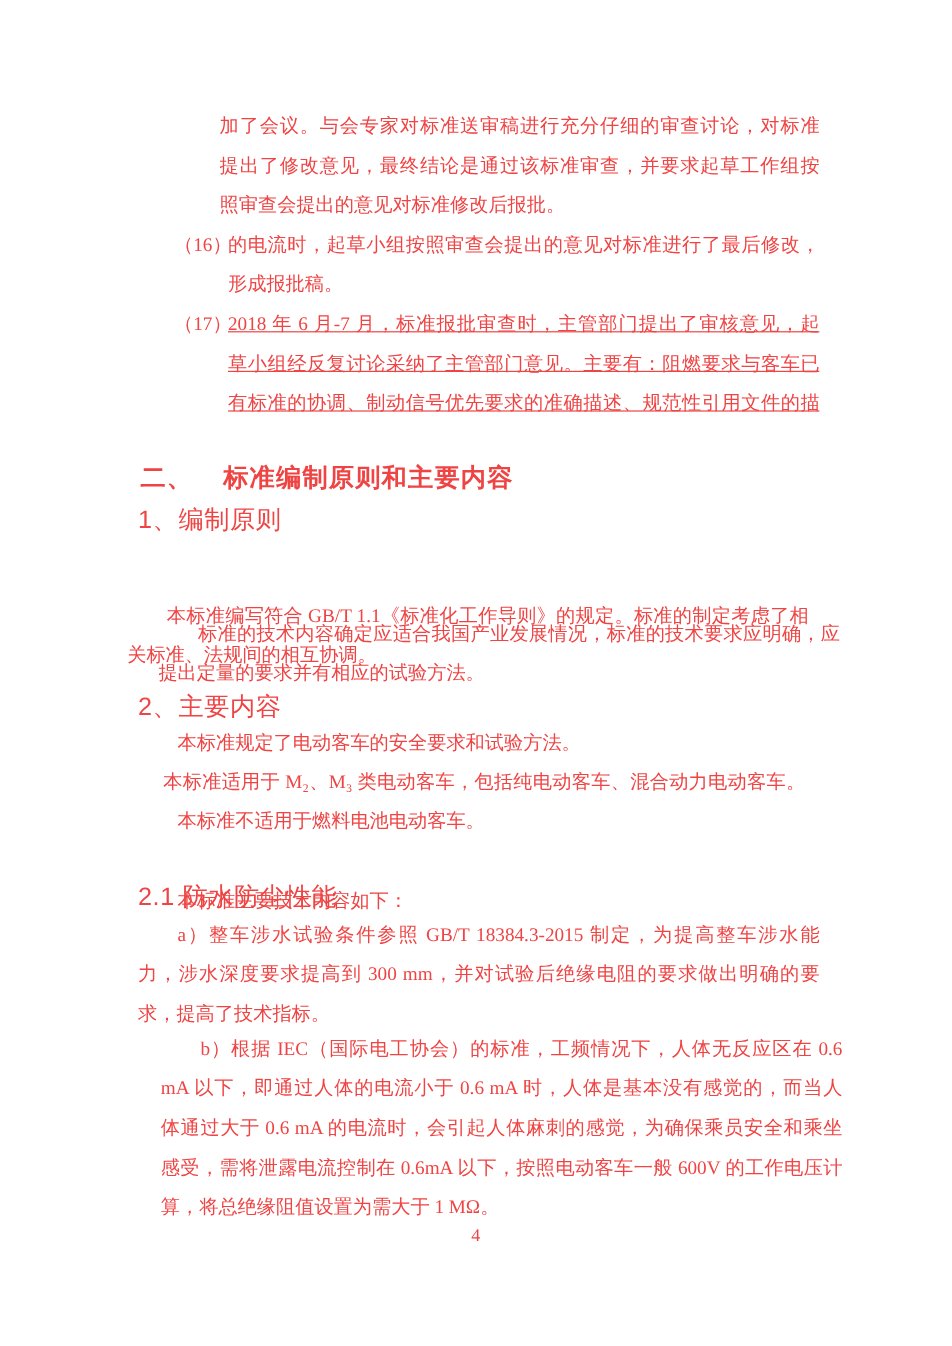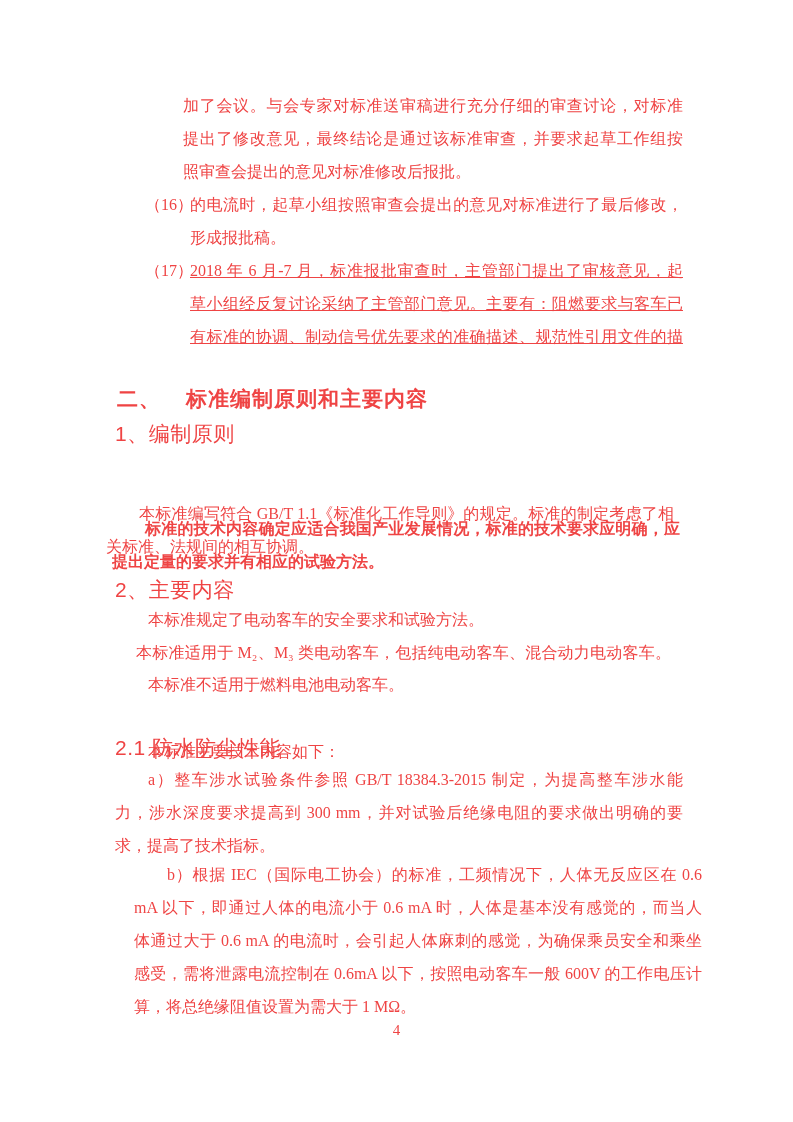"标准的技术内容确定应适合我国产业发展情况，标准的技术要求应明确，应" div.block { font-weight: bold -> none; left: 112px -> 132px }
